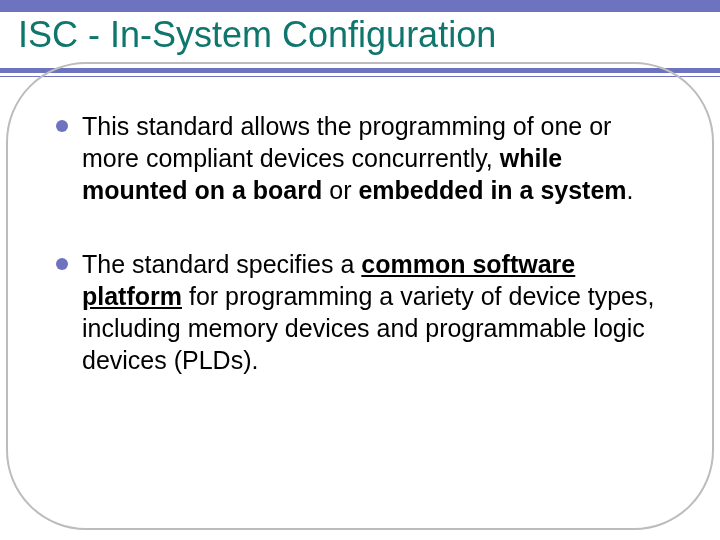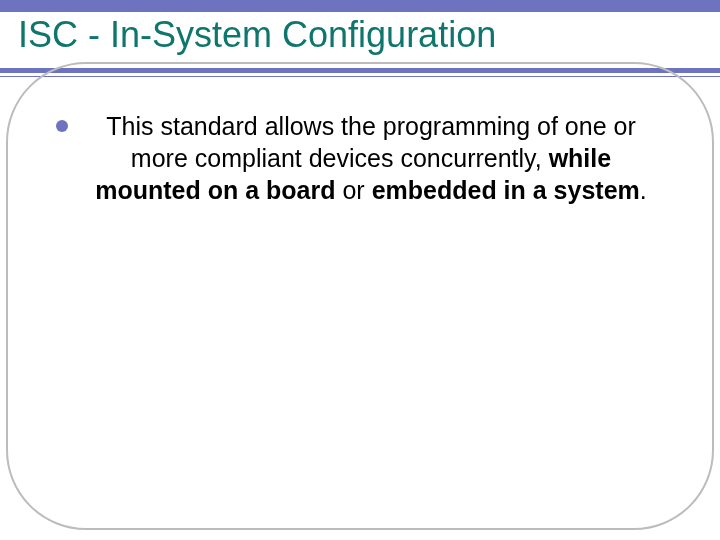"This standard allows the programming" .content { text-align: center -> none }
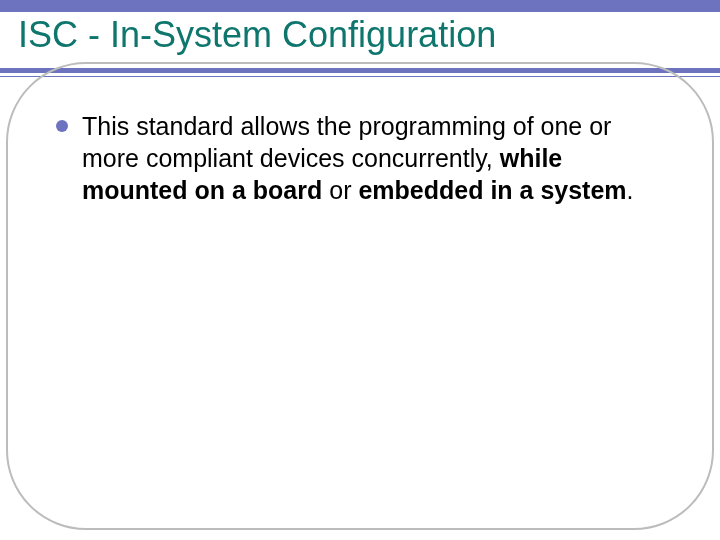"The standard specifies a common" div.item { html: none -> <div> <div></div> <div> <span>The standard specifies a </span><span>common software platform</span><span> for programming a variety of device types, including memory devices and programmable logic devices (PLDs).</span> </div> </div> }
